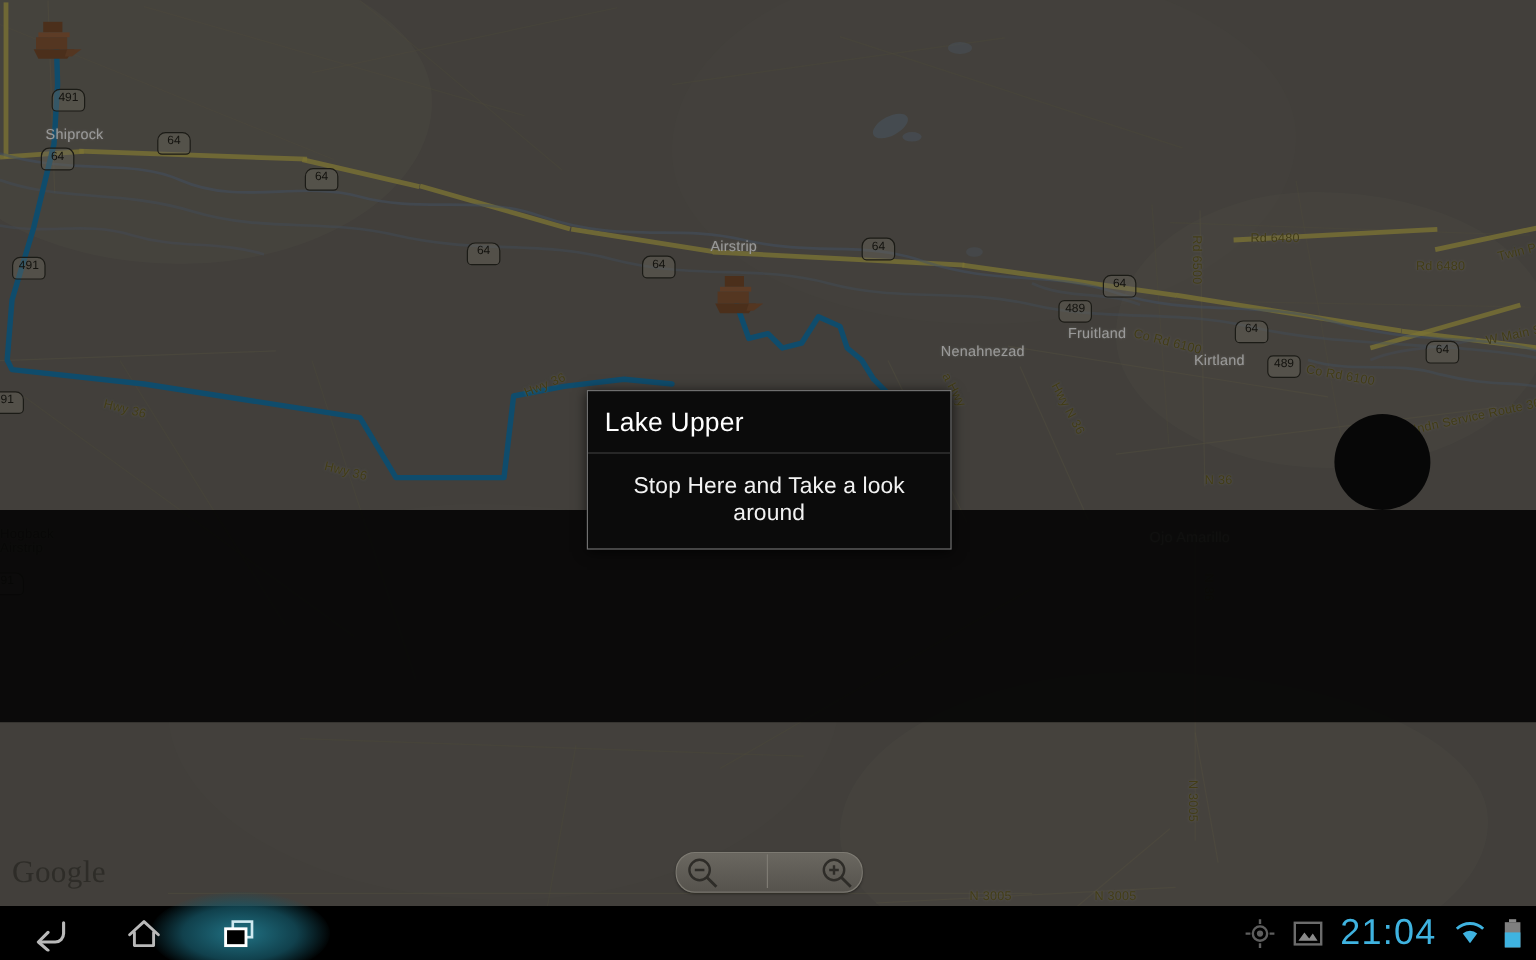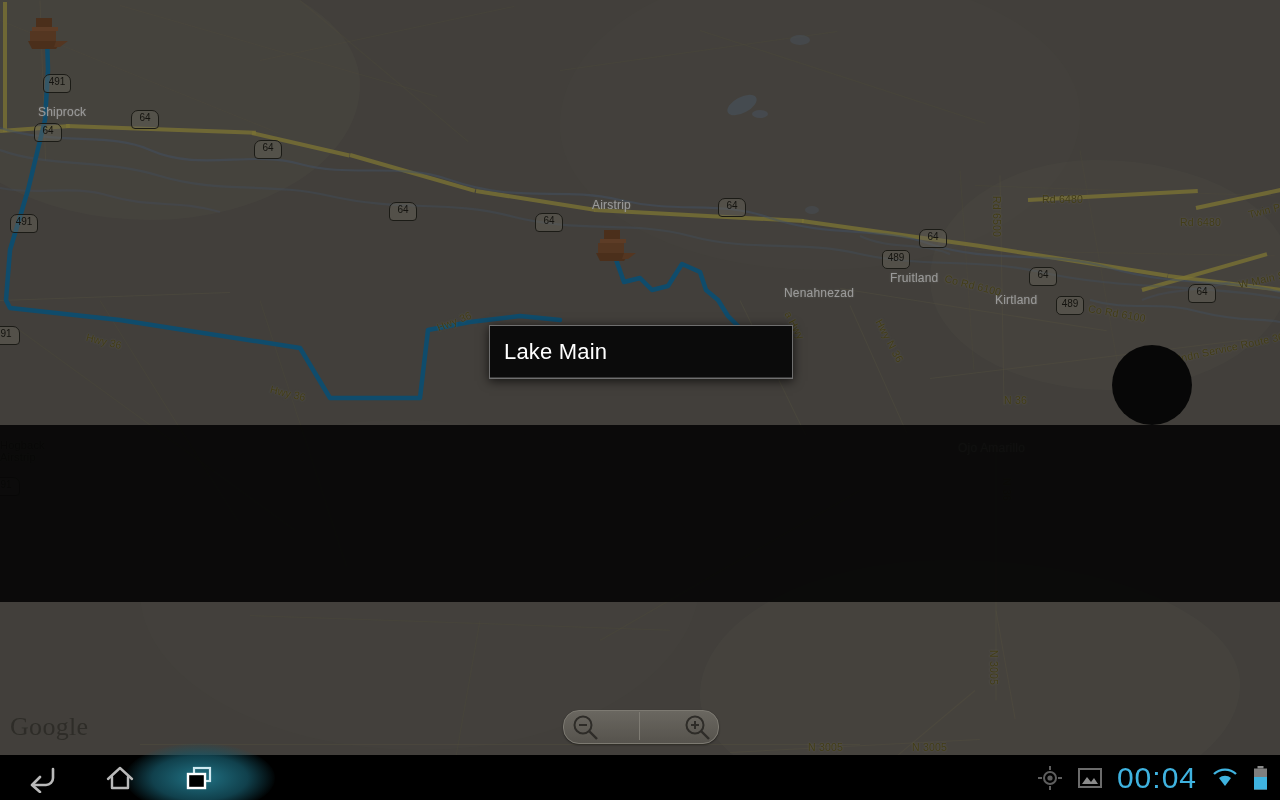"Lake Main" div { text: Main -> Upper }
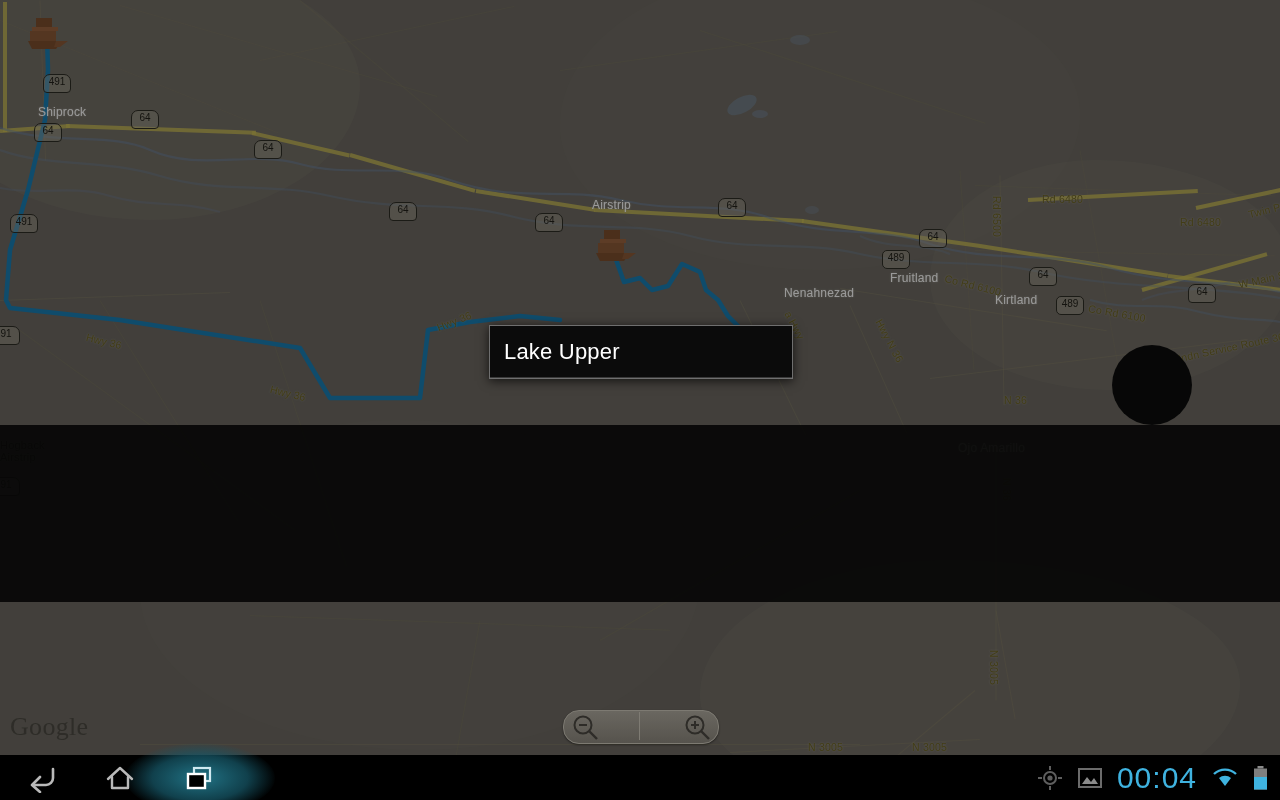"Stop Here and Take a" div { html: none -> <div>Stop Here and Take a look around</div> }
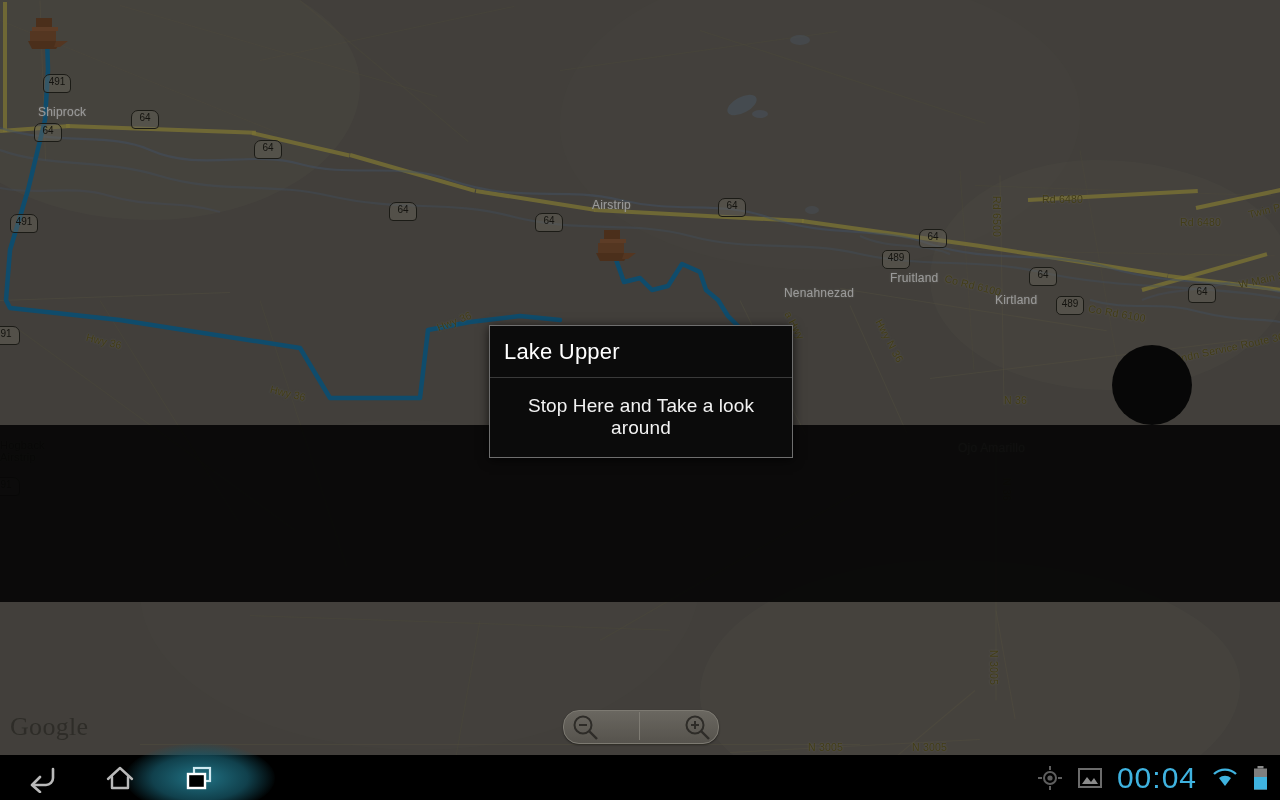"00:04" div { text: 00:04 -> 21:04 }
